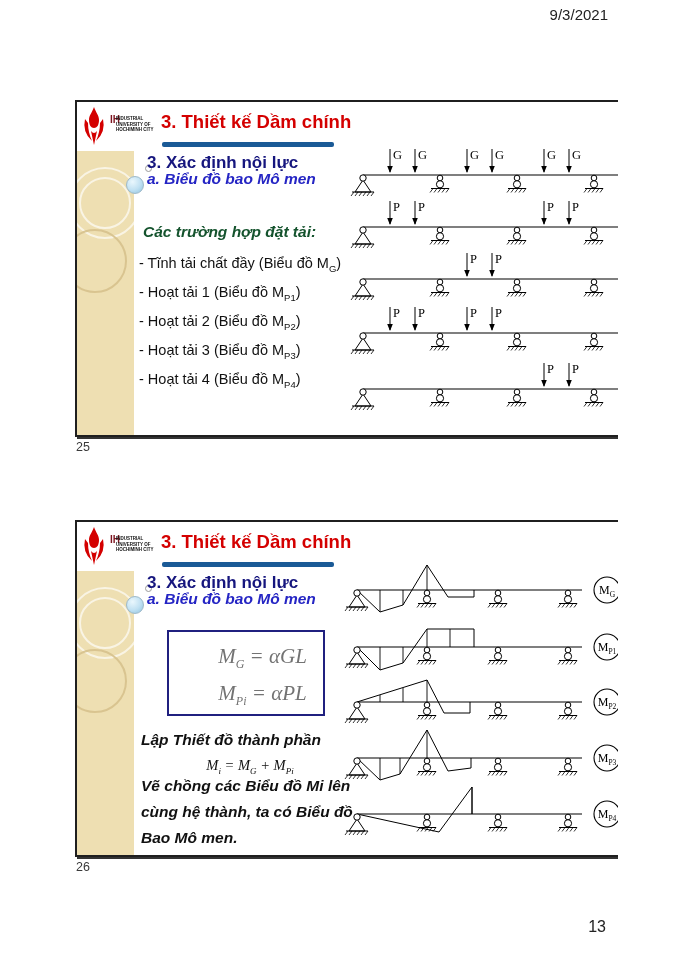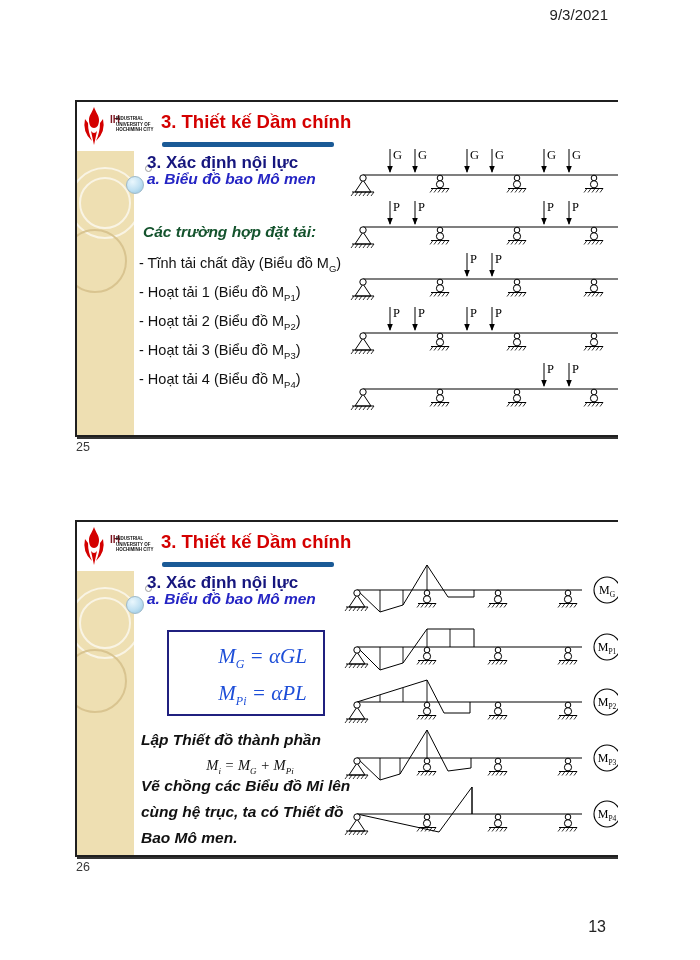"MG = αGL" .formula-line { color: #1d4ed8 -> #737373 }
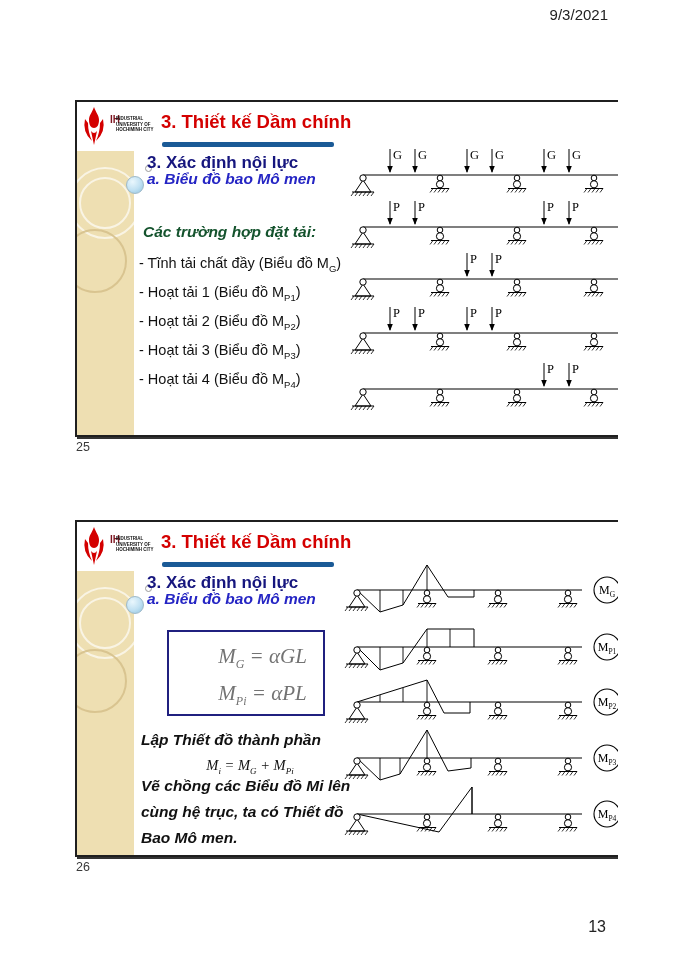"cùng hệ trục, ta có" div.note2-line { text: trục, ta có Thiết -> thành, ta có Biểu }
